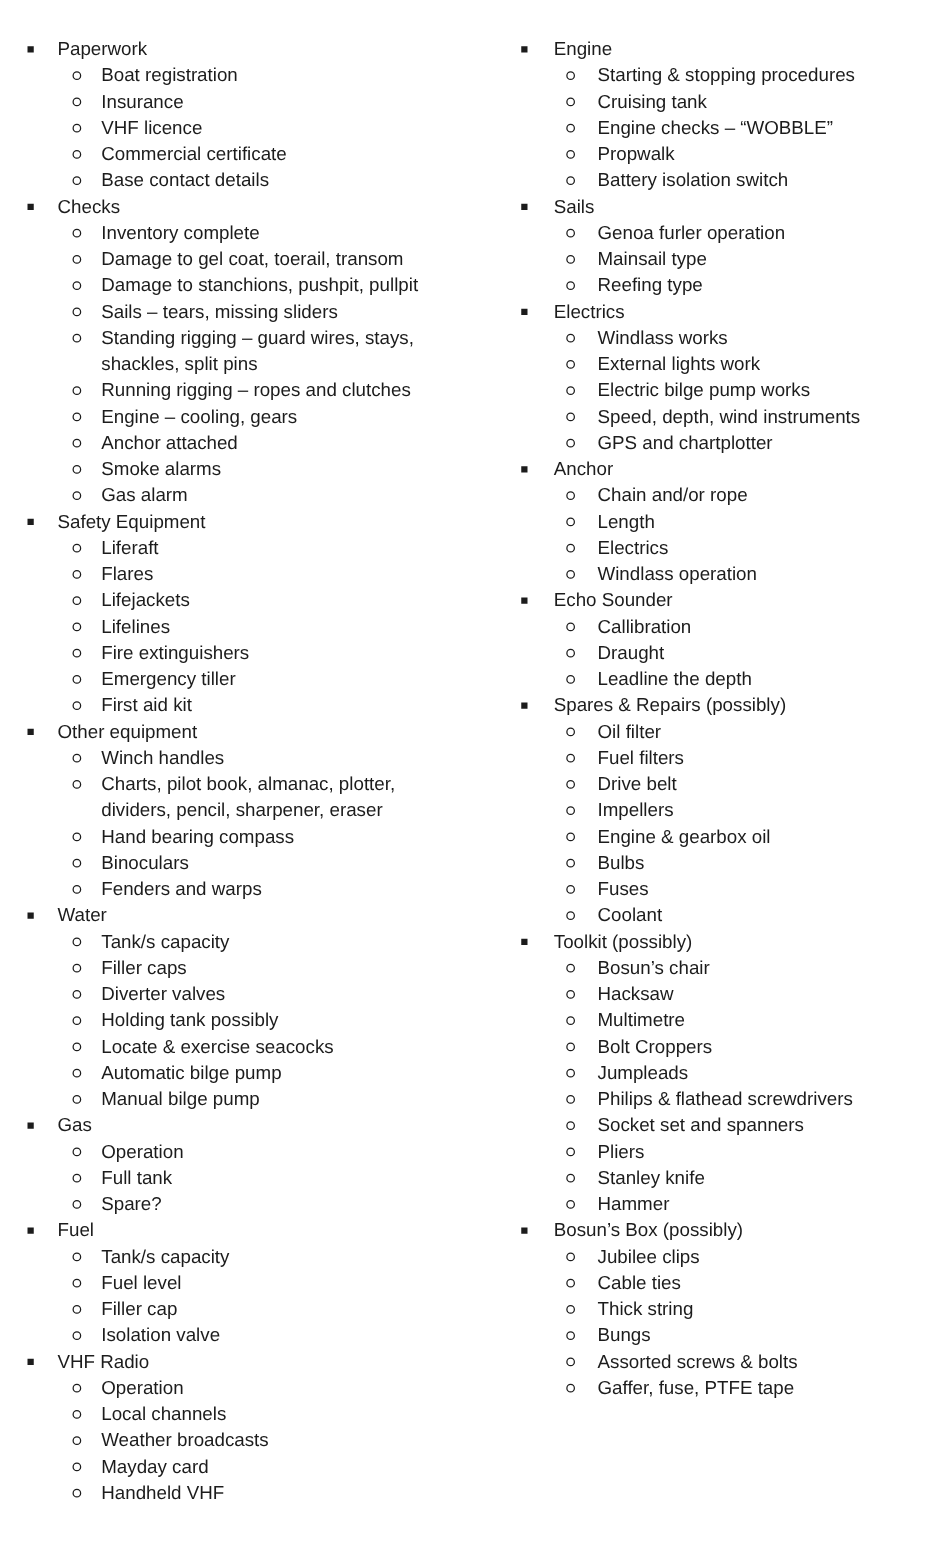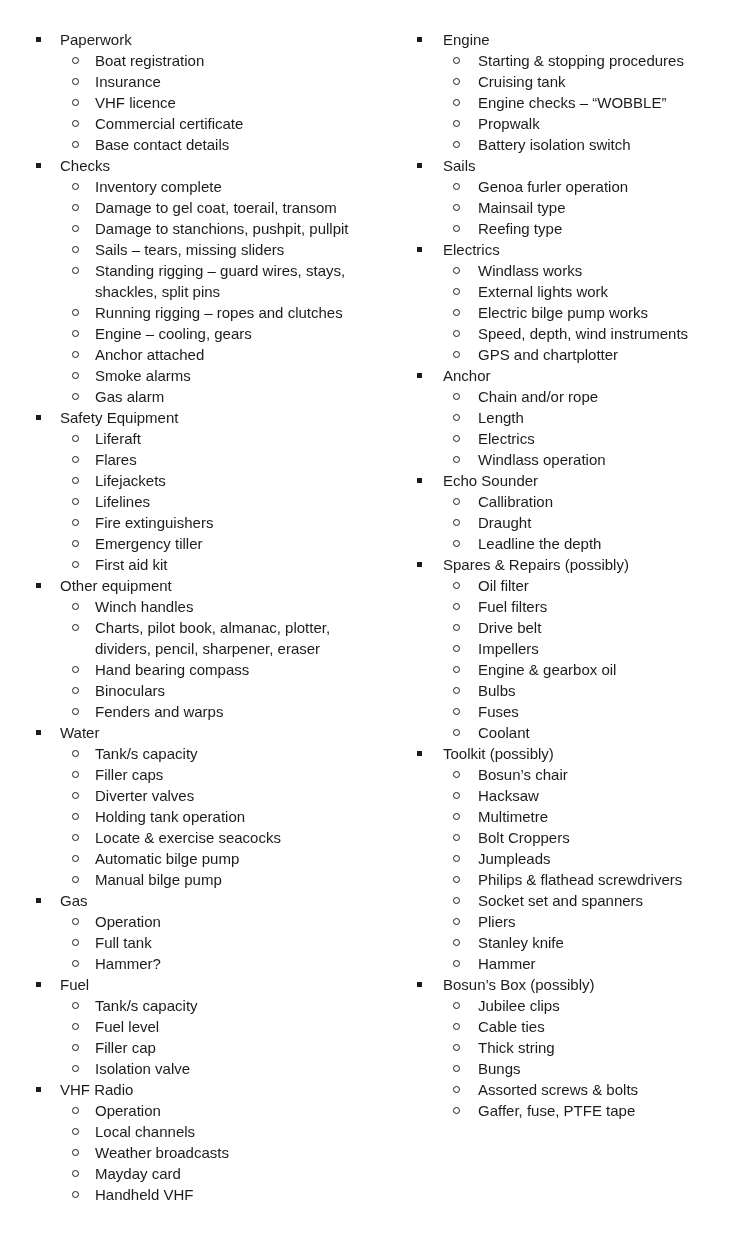"Paperwork" .col0 { left: 36px -> 22px }
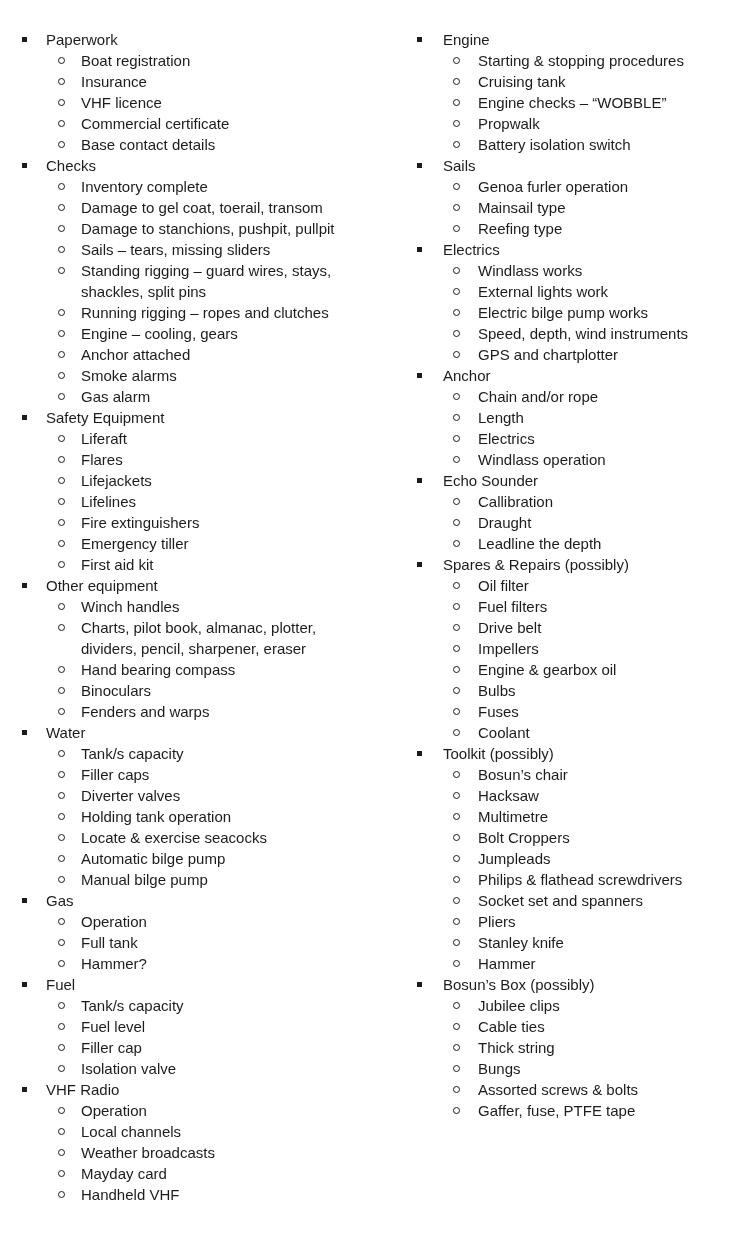"Holding tank operation" span.itext { text: operation -> possibly }
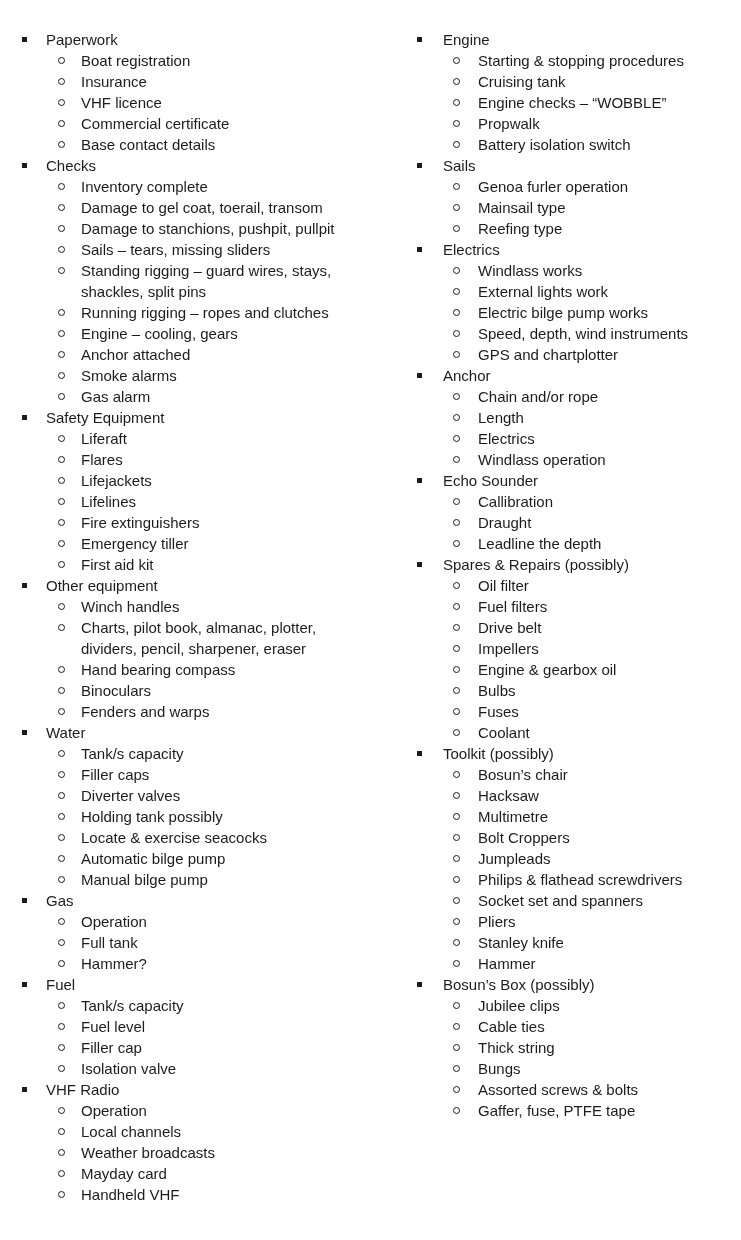"Hammer?" span.itext { text: Hammer -> Spare }
